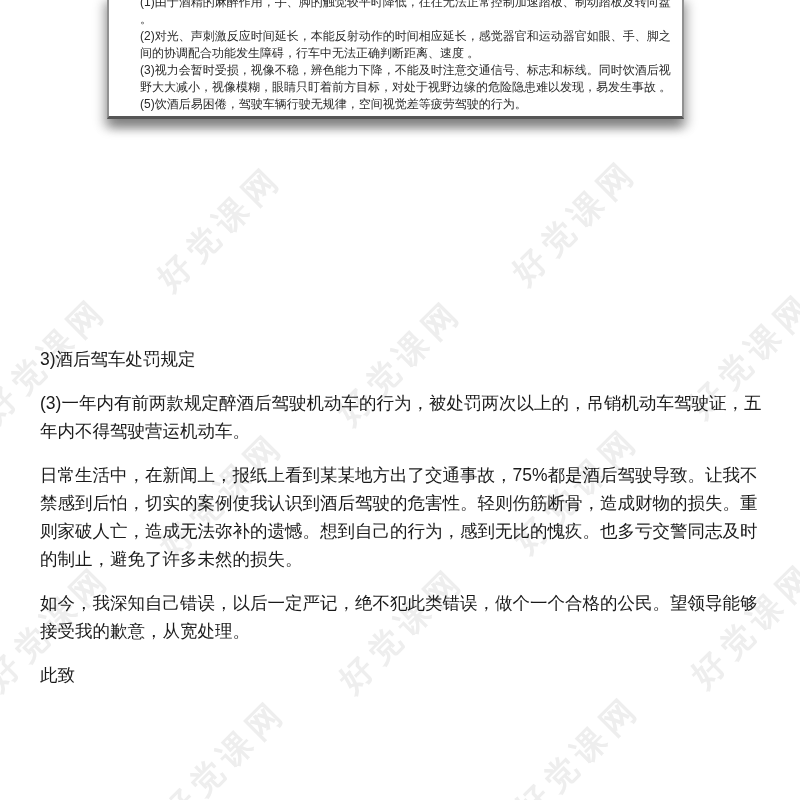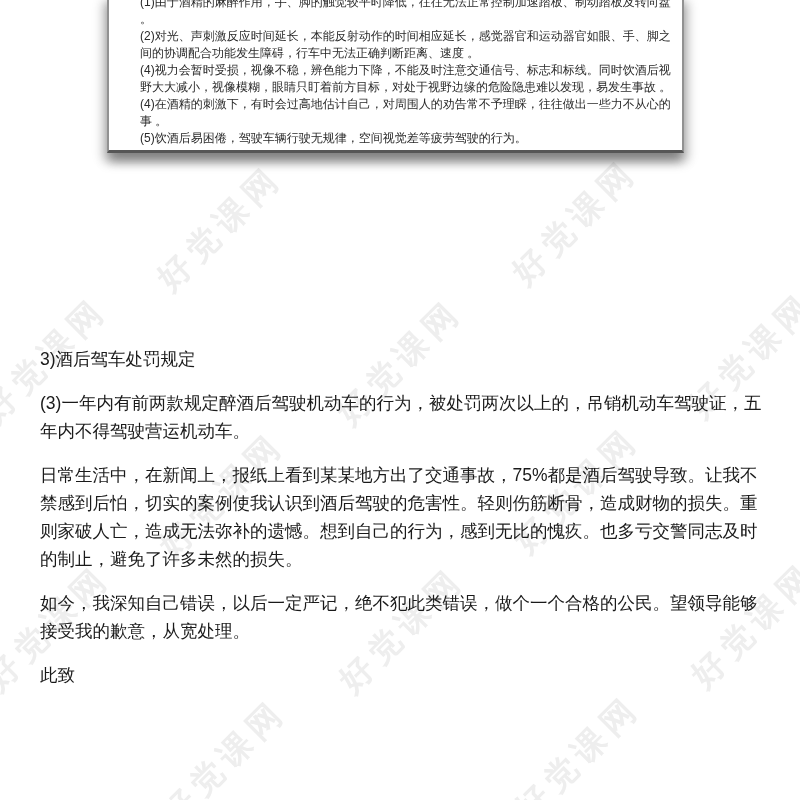"(4)视力会暂时受损，视像不稳，辨色能力下降，不能及时注意交通信号、标志和标线。" p { text: 4 -> 3 }
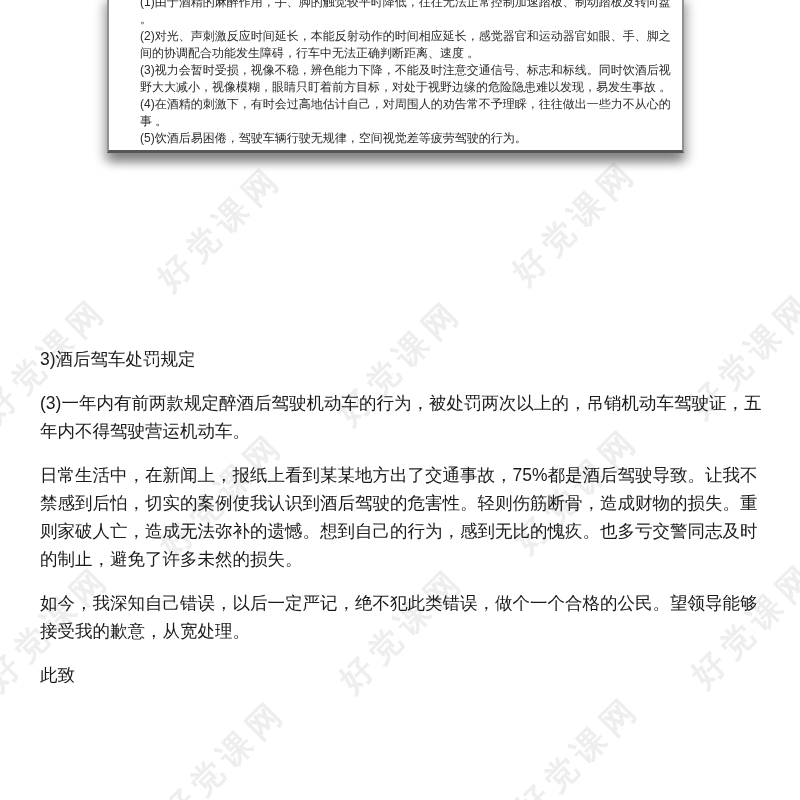"(4)在酒精的刺激下，有时会过高地估计自己，对周围人的劝告常不予理睬，往往做出一" p { html: <p>(4)在酒精的刺激下，有时会过高地估计自己，对周围人的劝告常不予理睬，往往做出一些力不从心的事 。</p> -> none }
